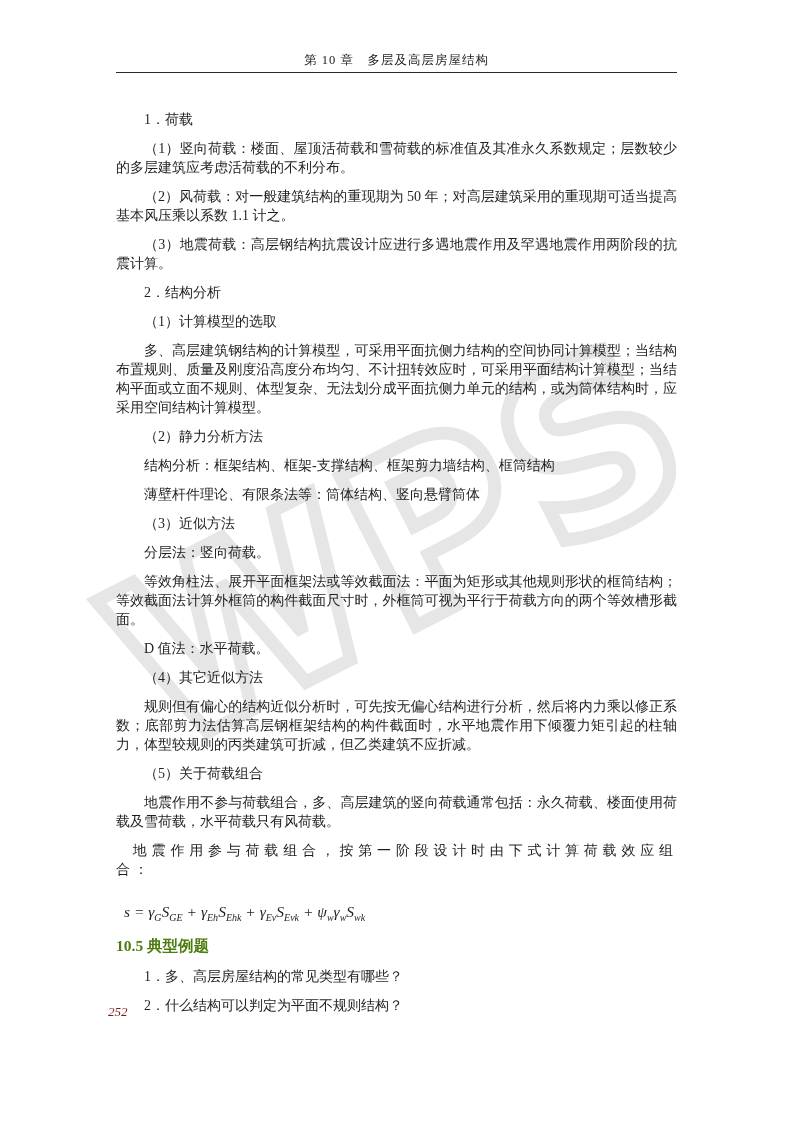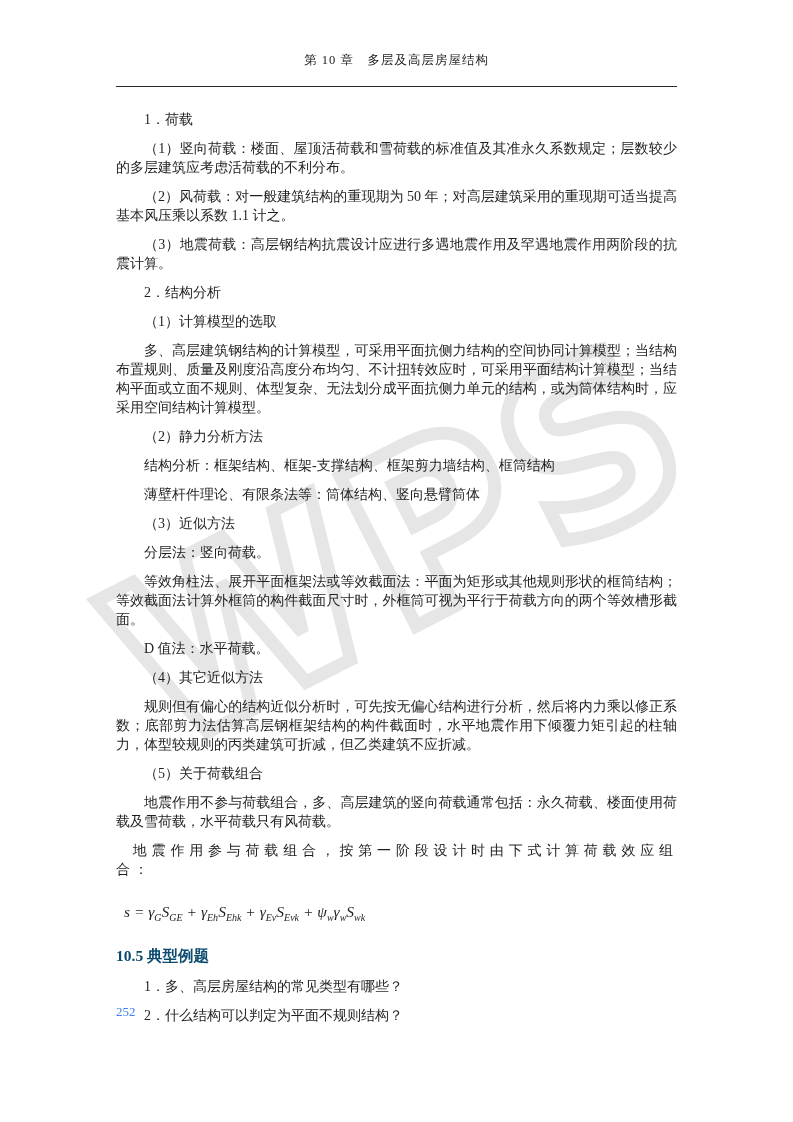"第 10 章 多层及高层房屋结构" .header { padding-bottom: 17px -> 3px }
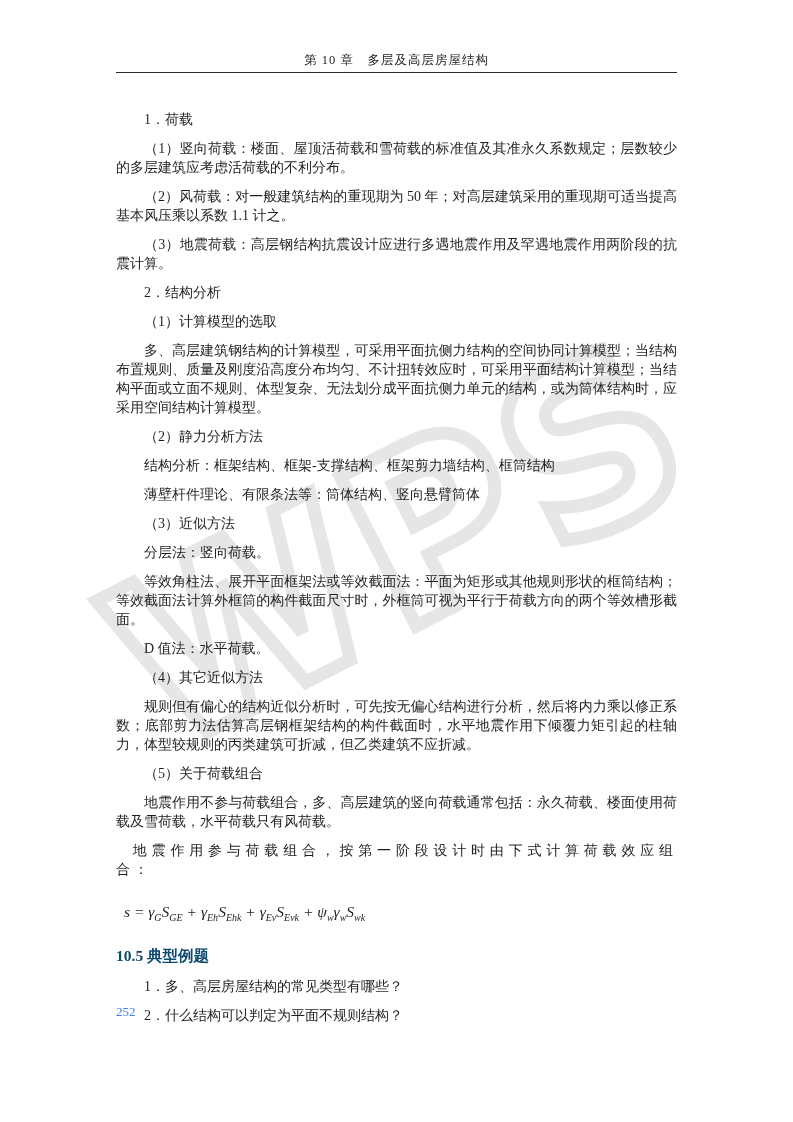"10.5 典型例题" .heading { color: #0c4a6e -> #4d7c0f; margin-top: 14px -> 4px }
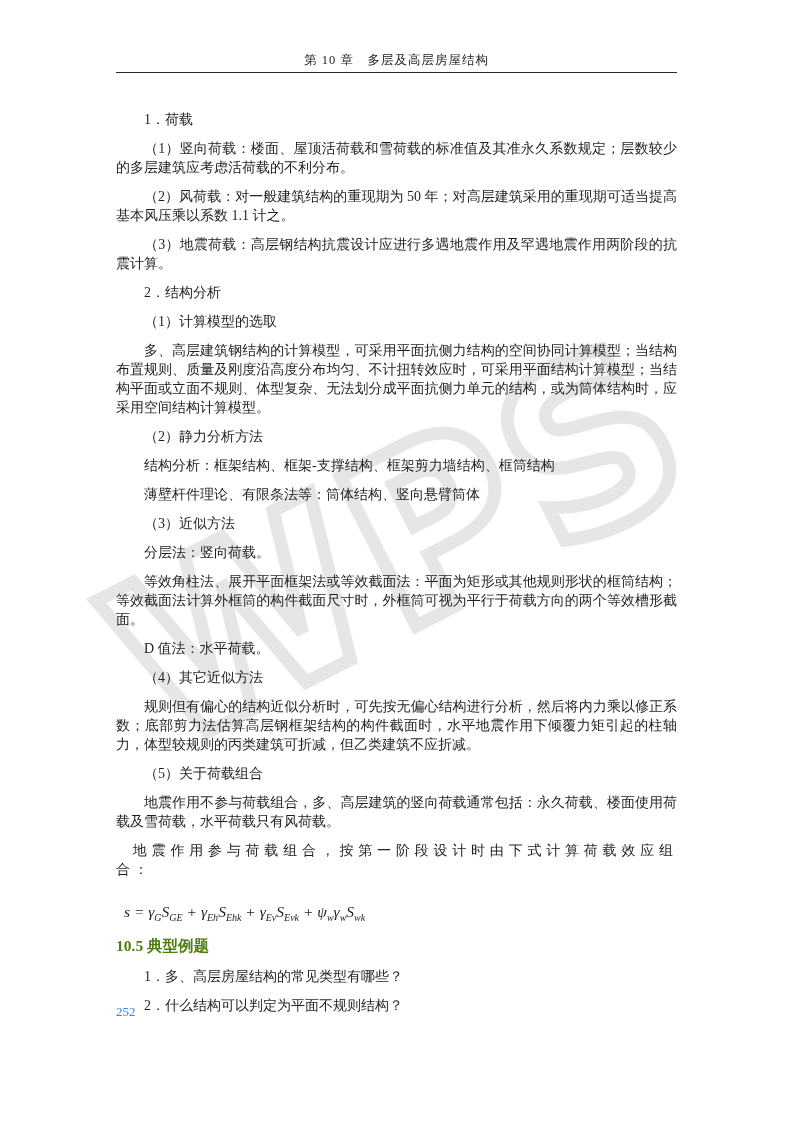"252" .page-number { color: #3b82f6 -> #7f1d1d; font-style: none -> italic; left: 116px -> 108px }
